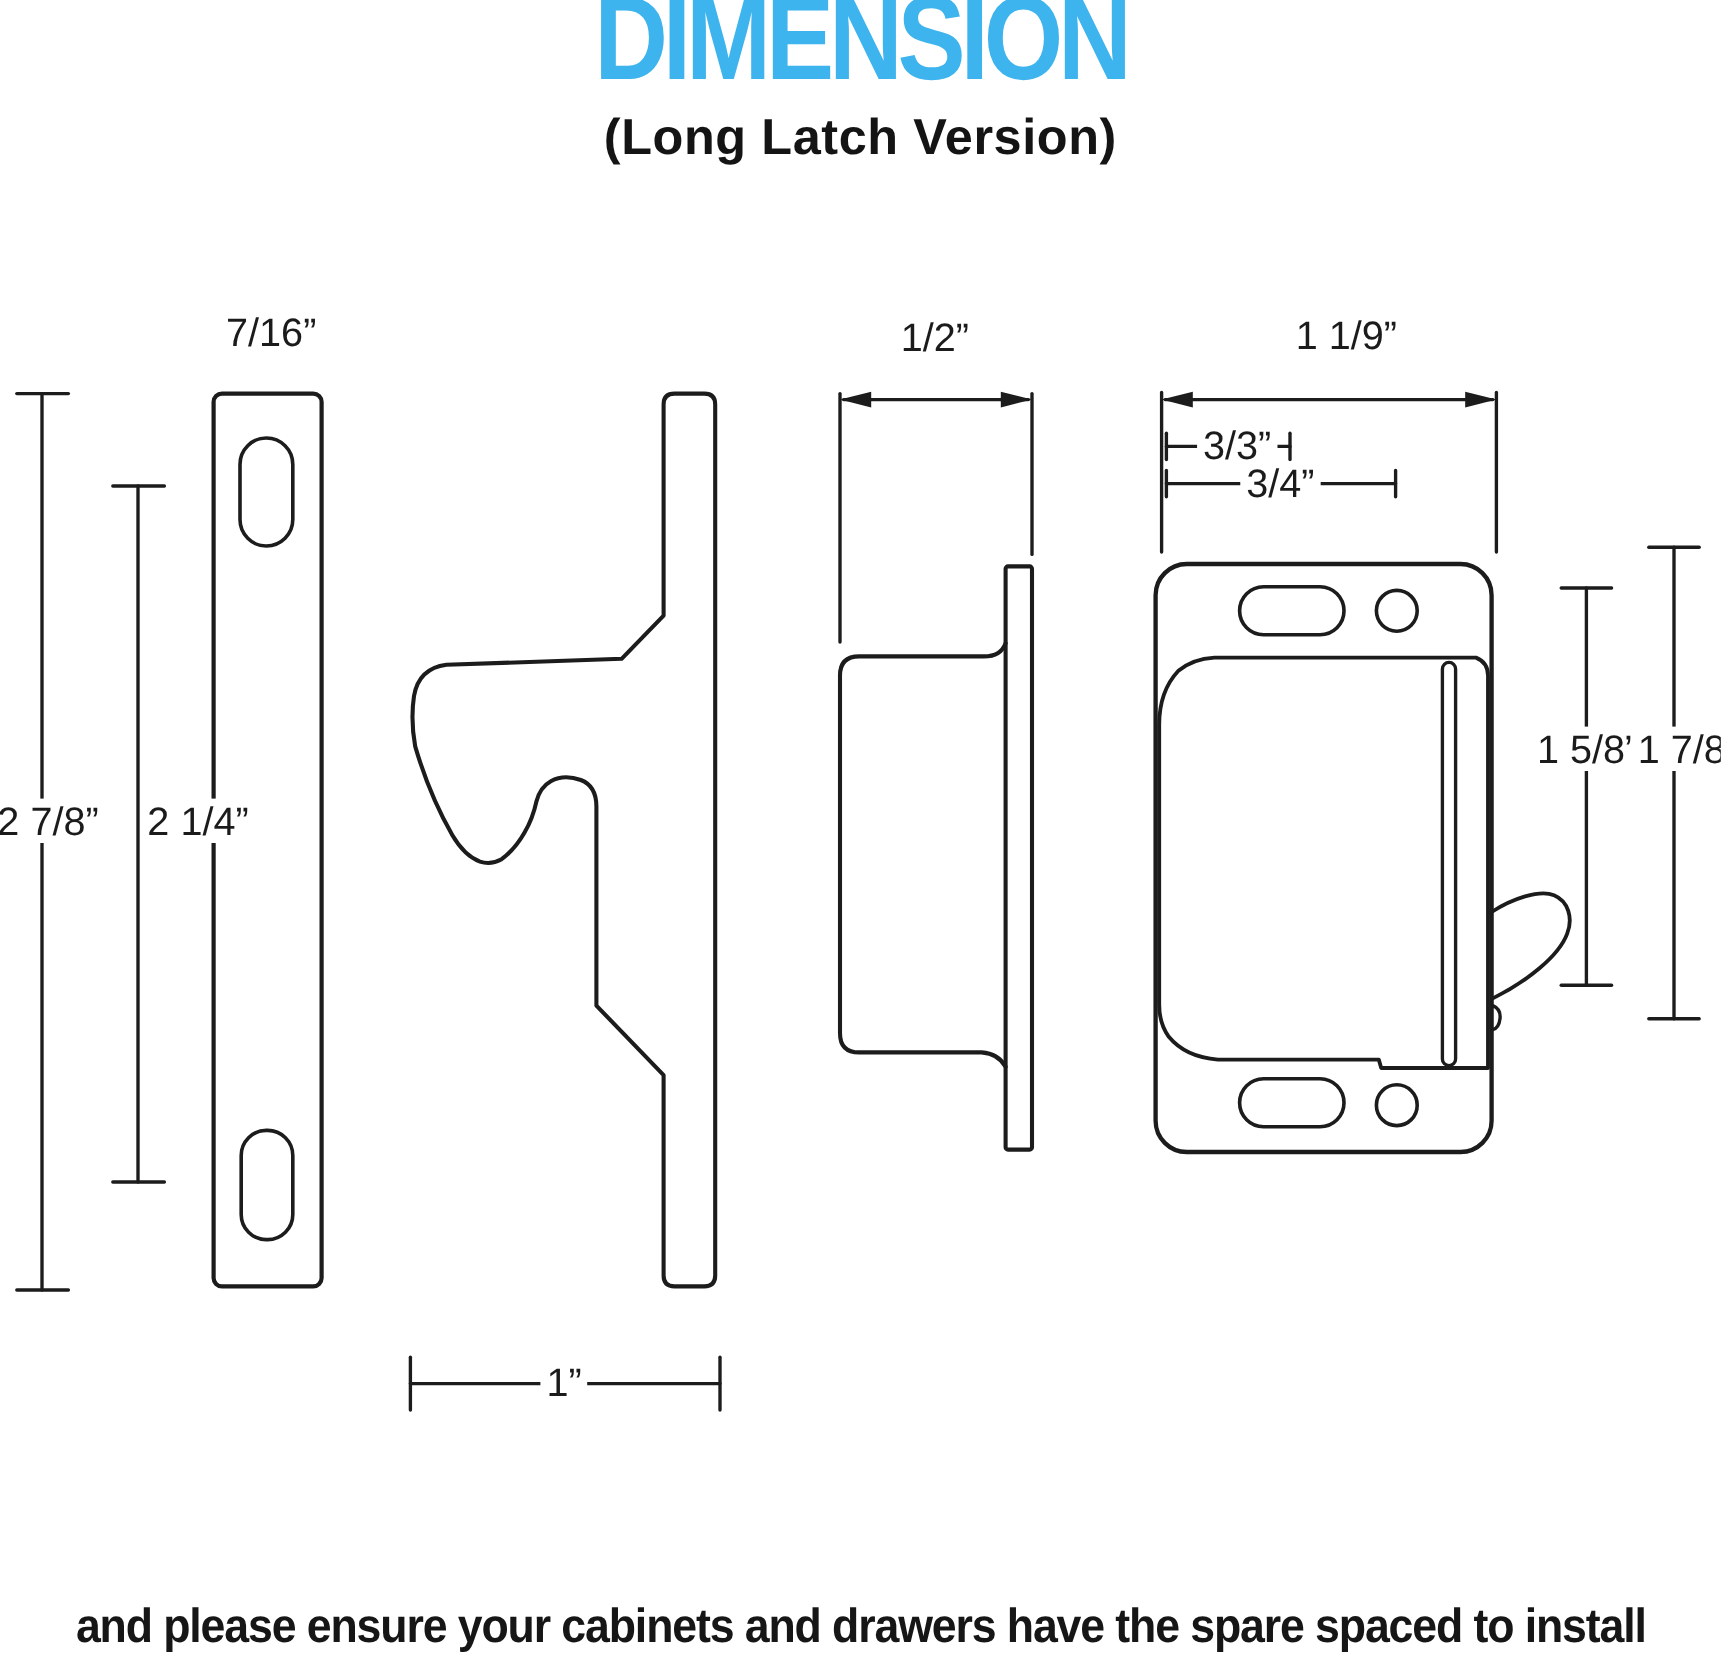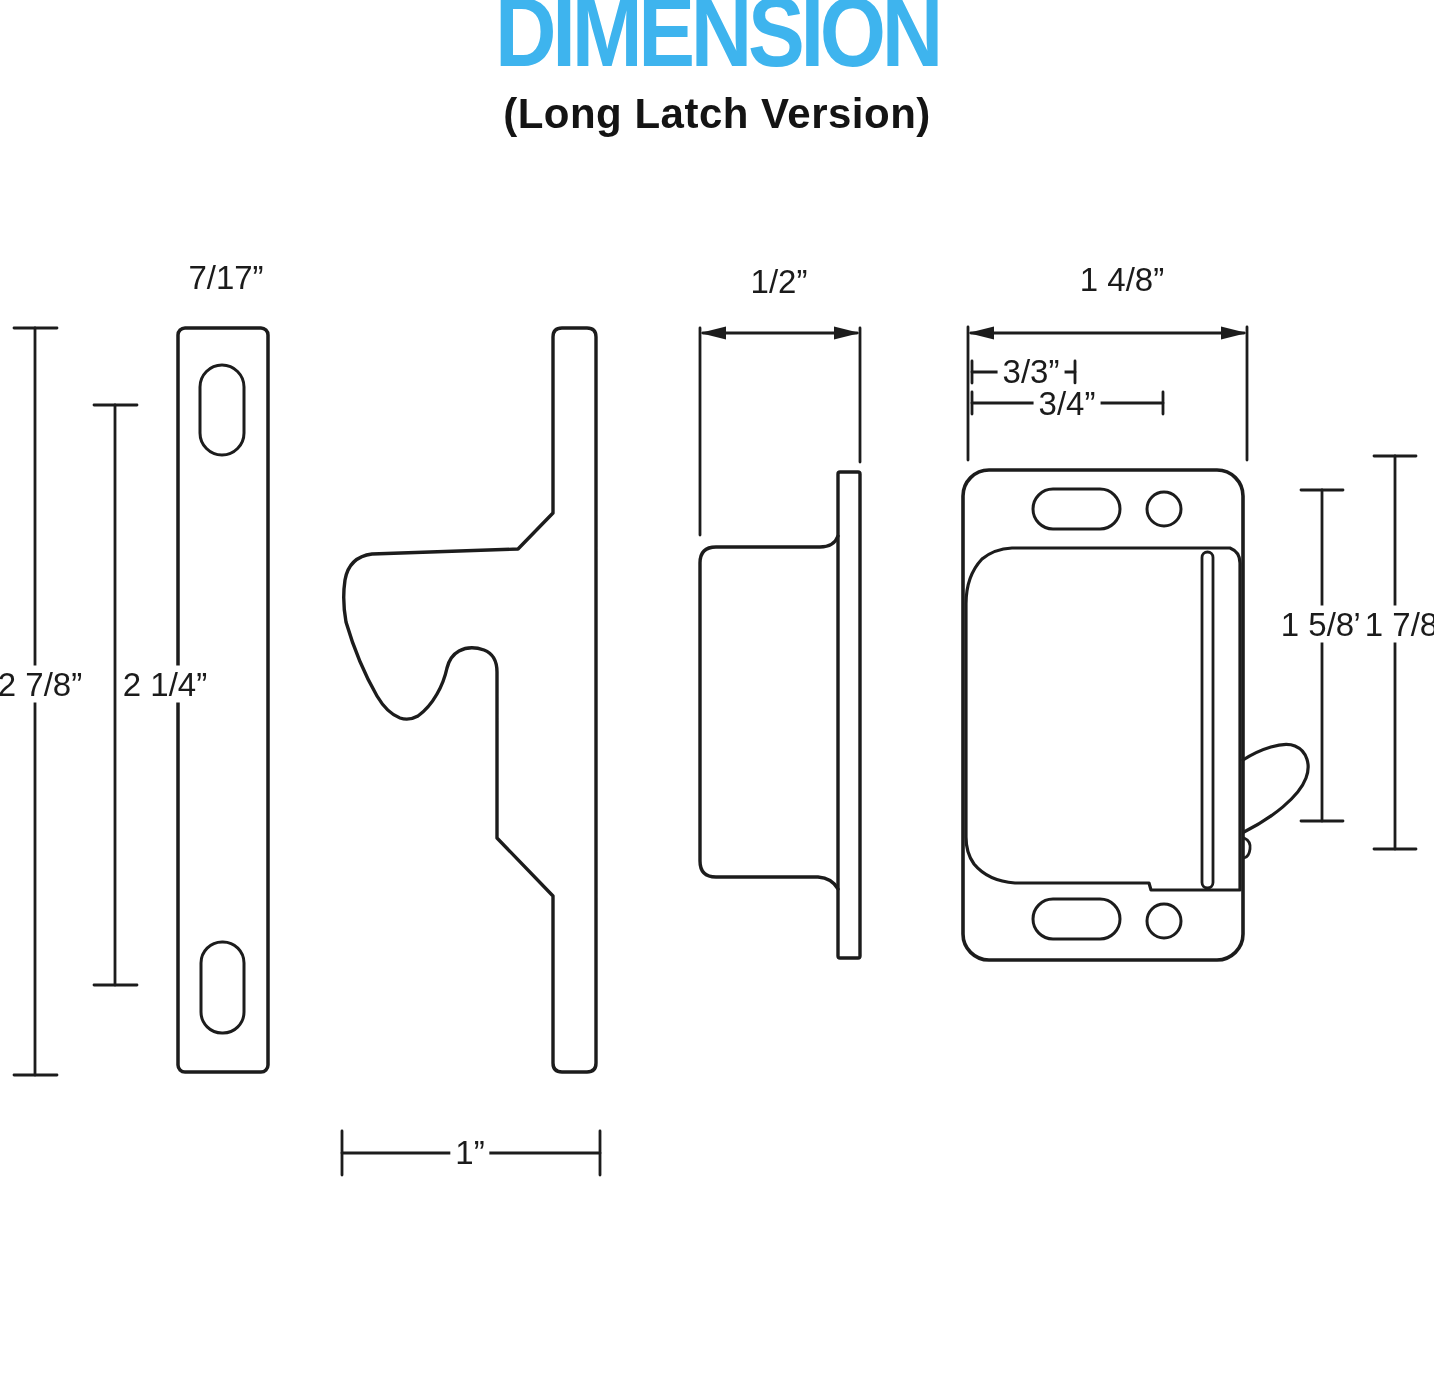"7/17”" span.dim-label { text: 7/17 -> 7/16 }
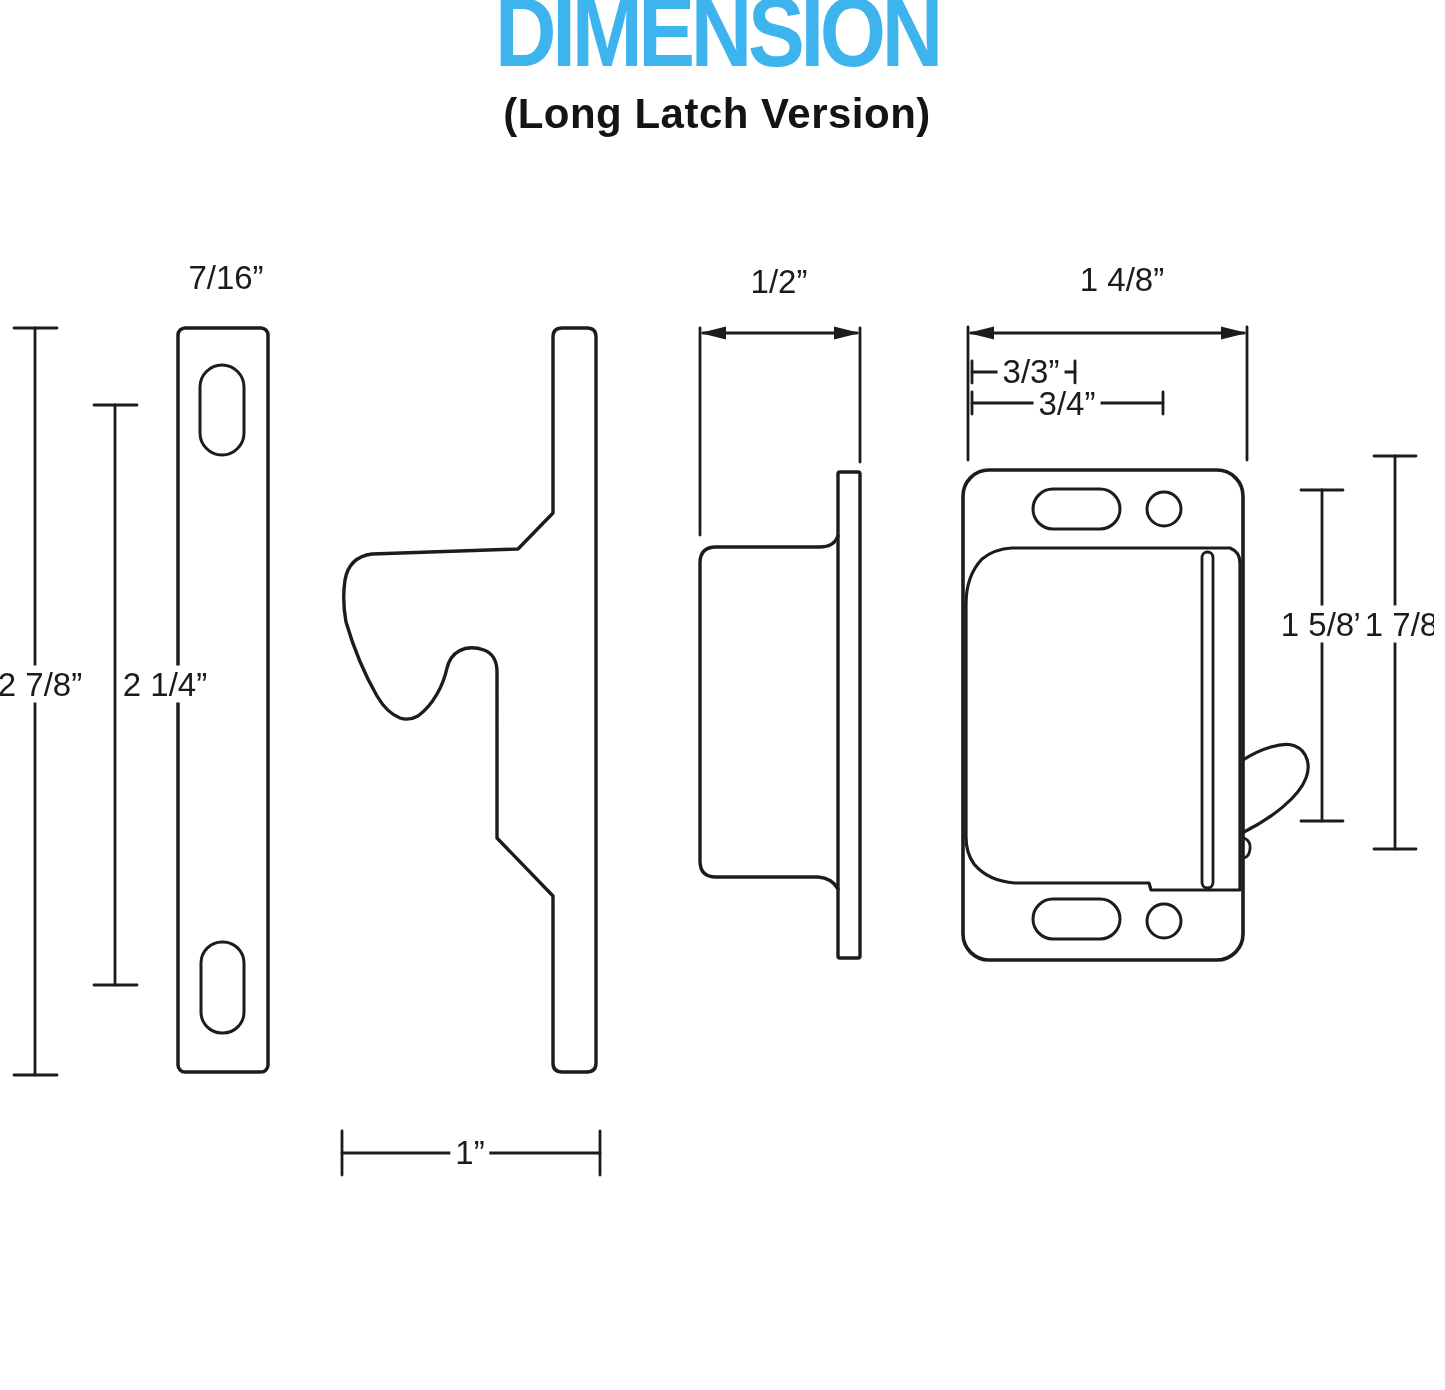"1 4/8”" span.dim-label { text: 4/8 -> 1/9 }
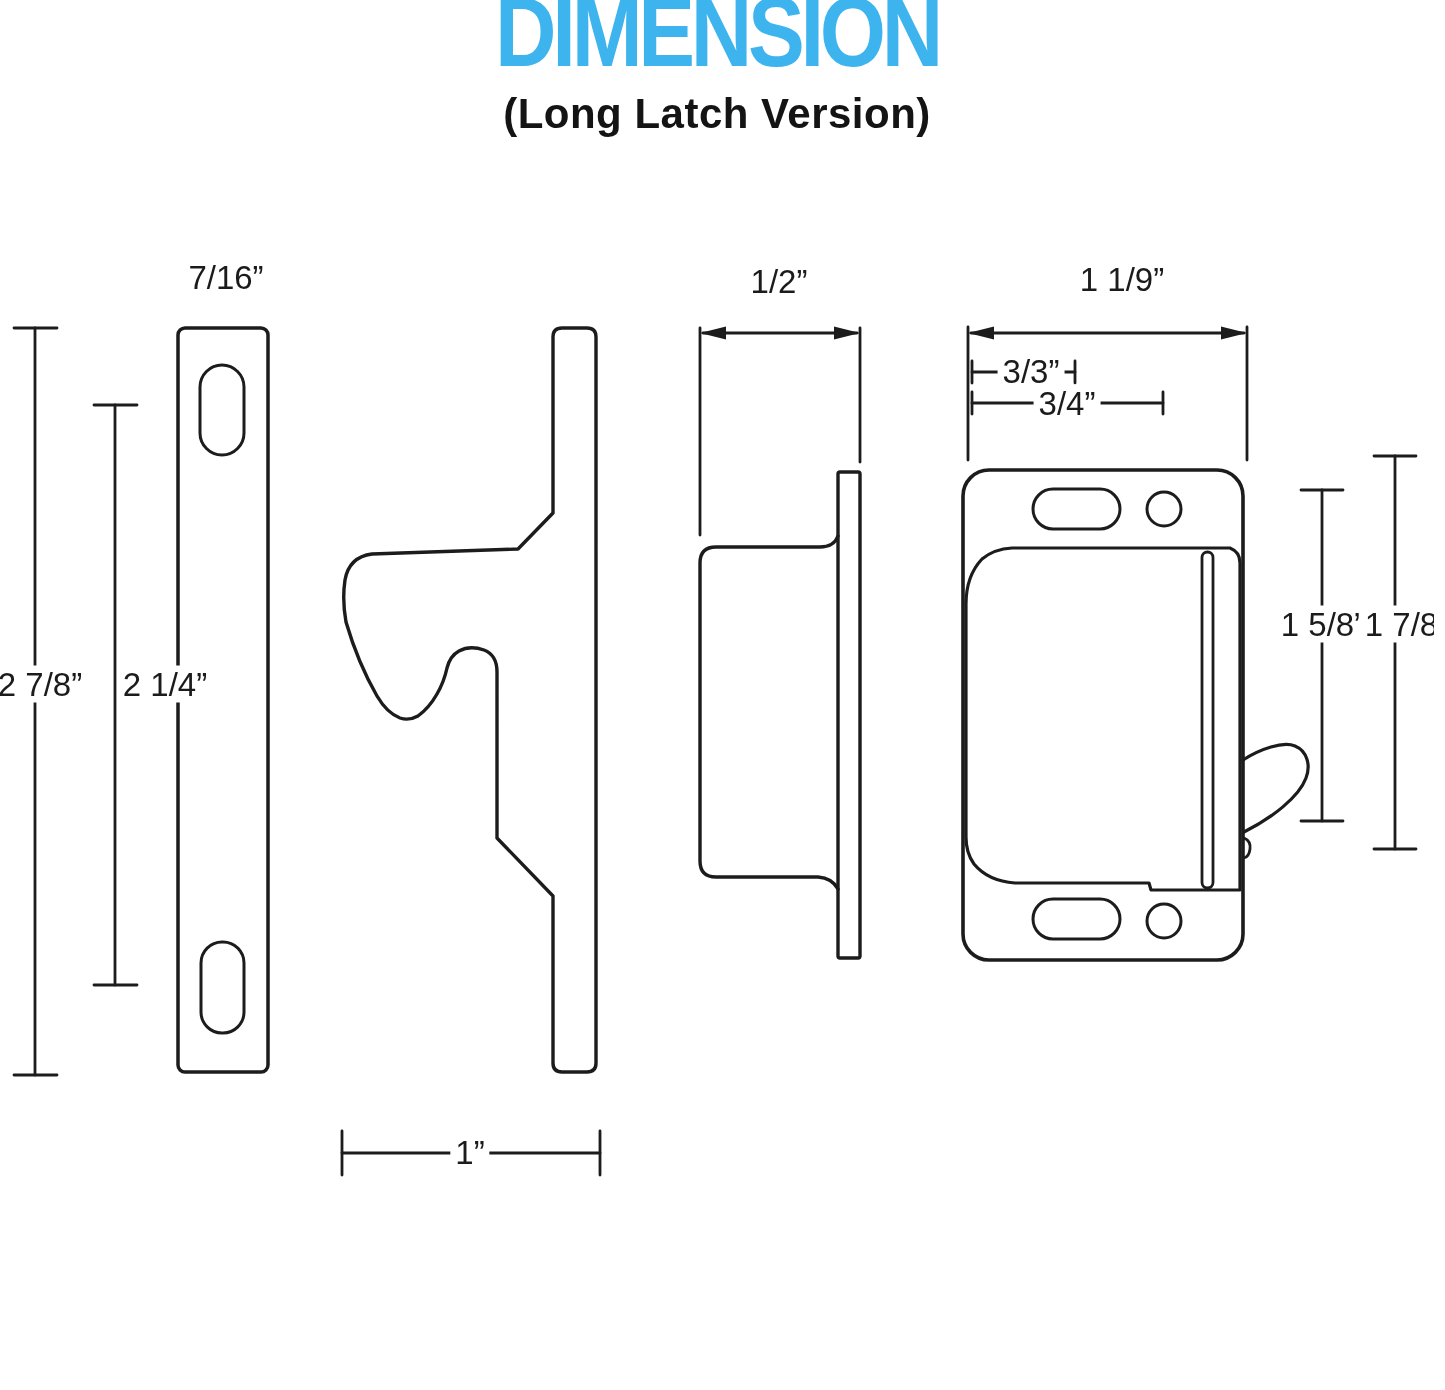"and please ensure your cabinets" div.footer { html: none -> <div> <span>and please ensure your cabinets and drawers have the spare spaced to install</span> </div> }
